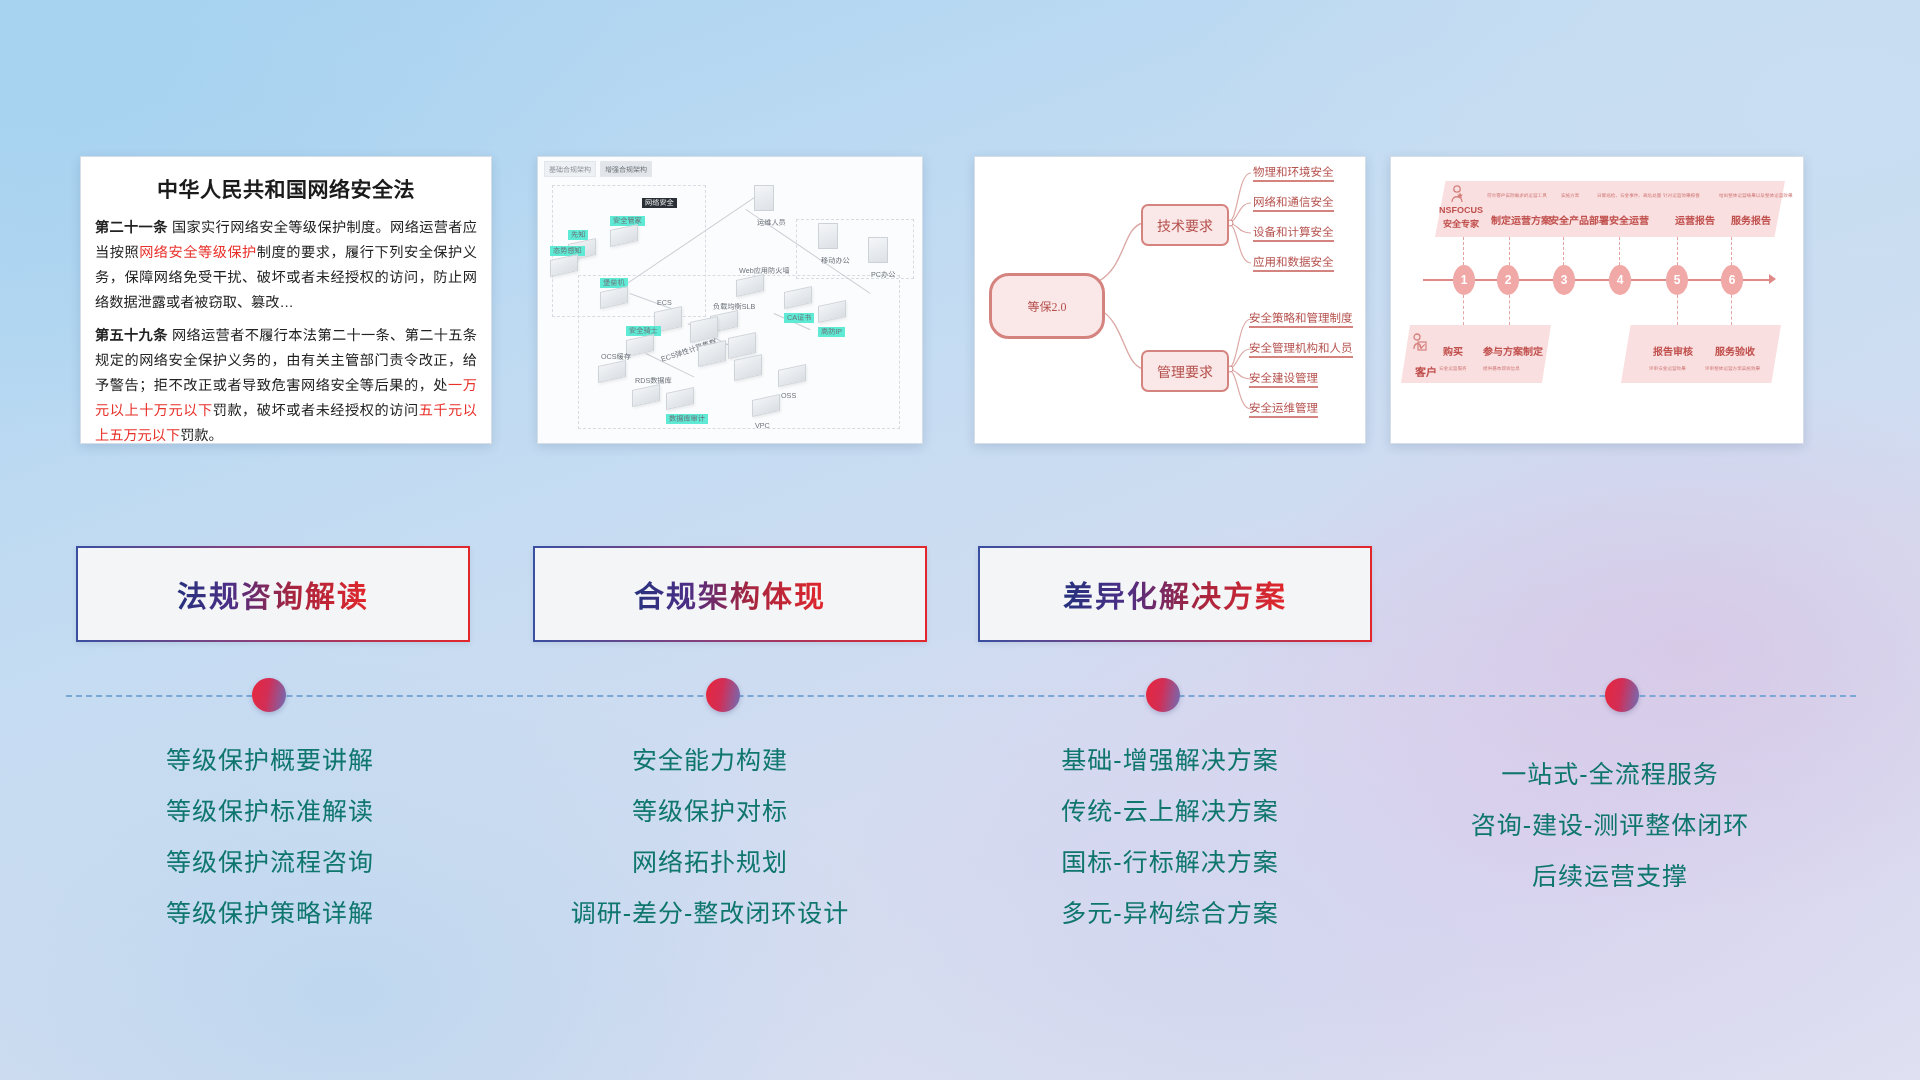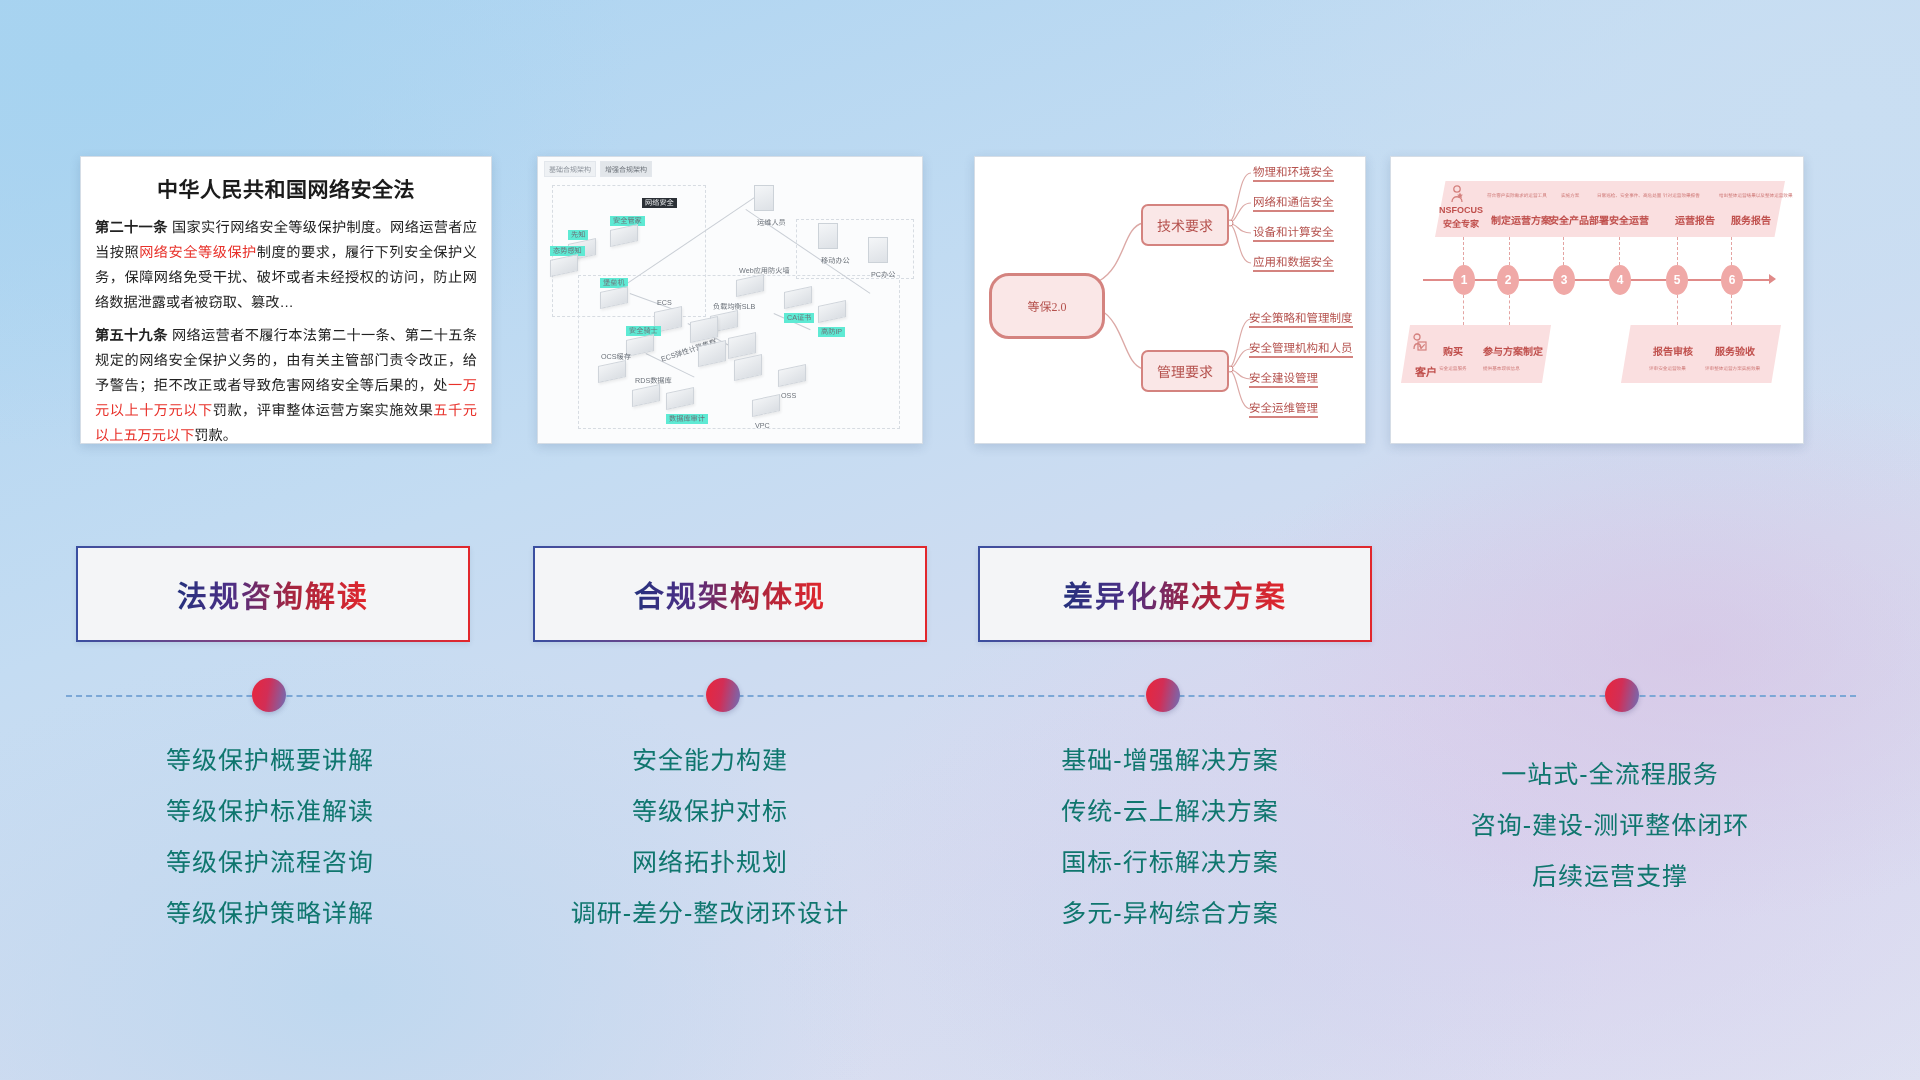"罚款，评审整体运营方案实施效果" span { text: 评审整体运营方案实施效果 -> 破坏或者未经授权的访问 }
